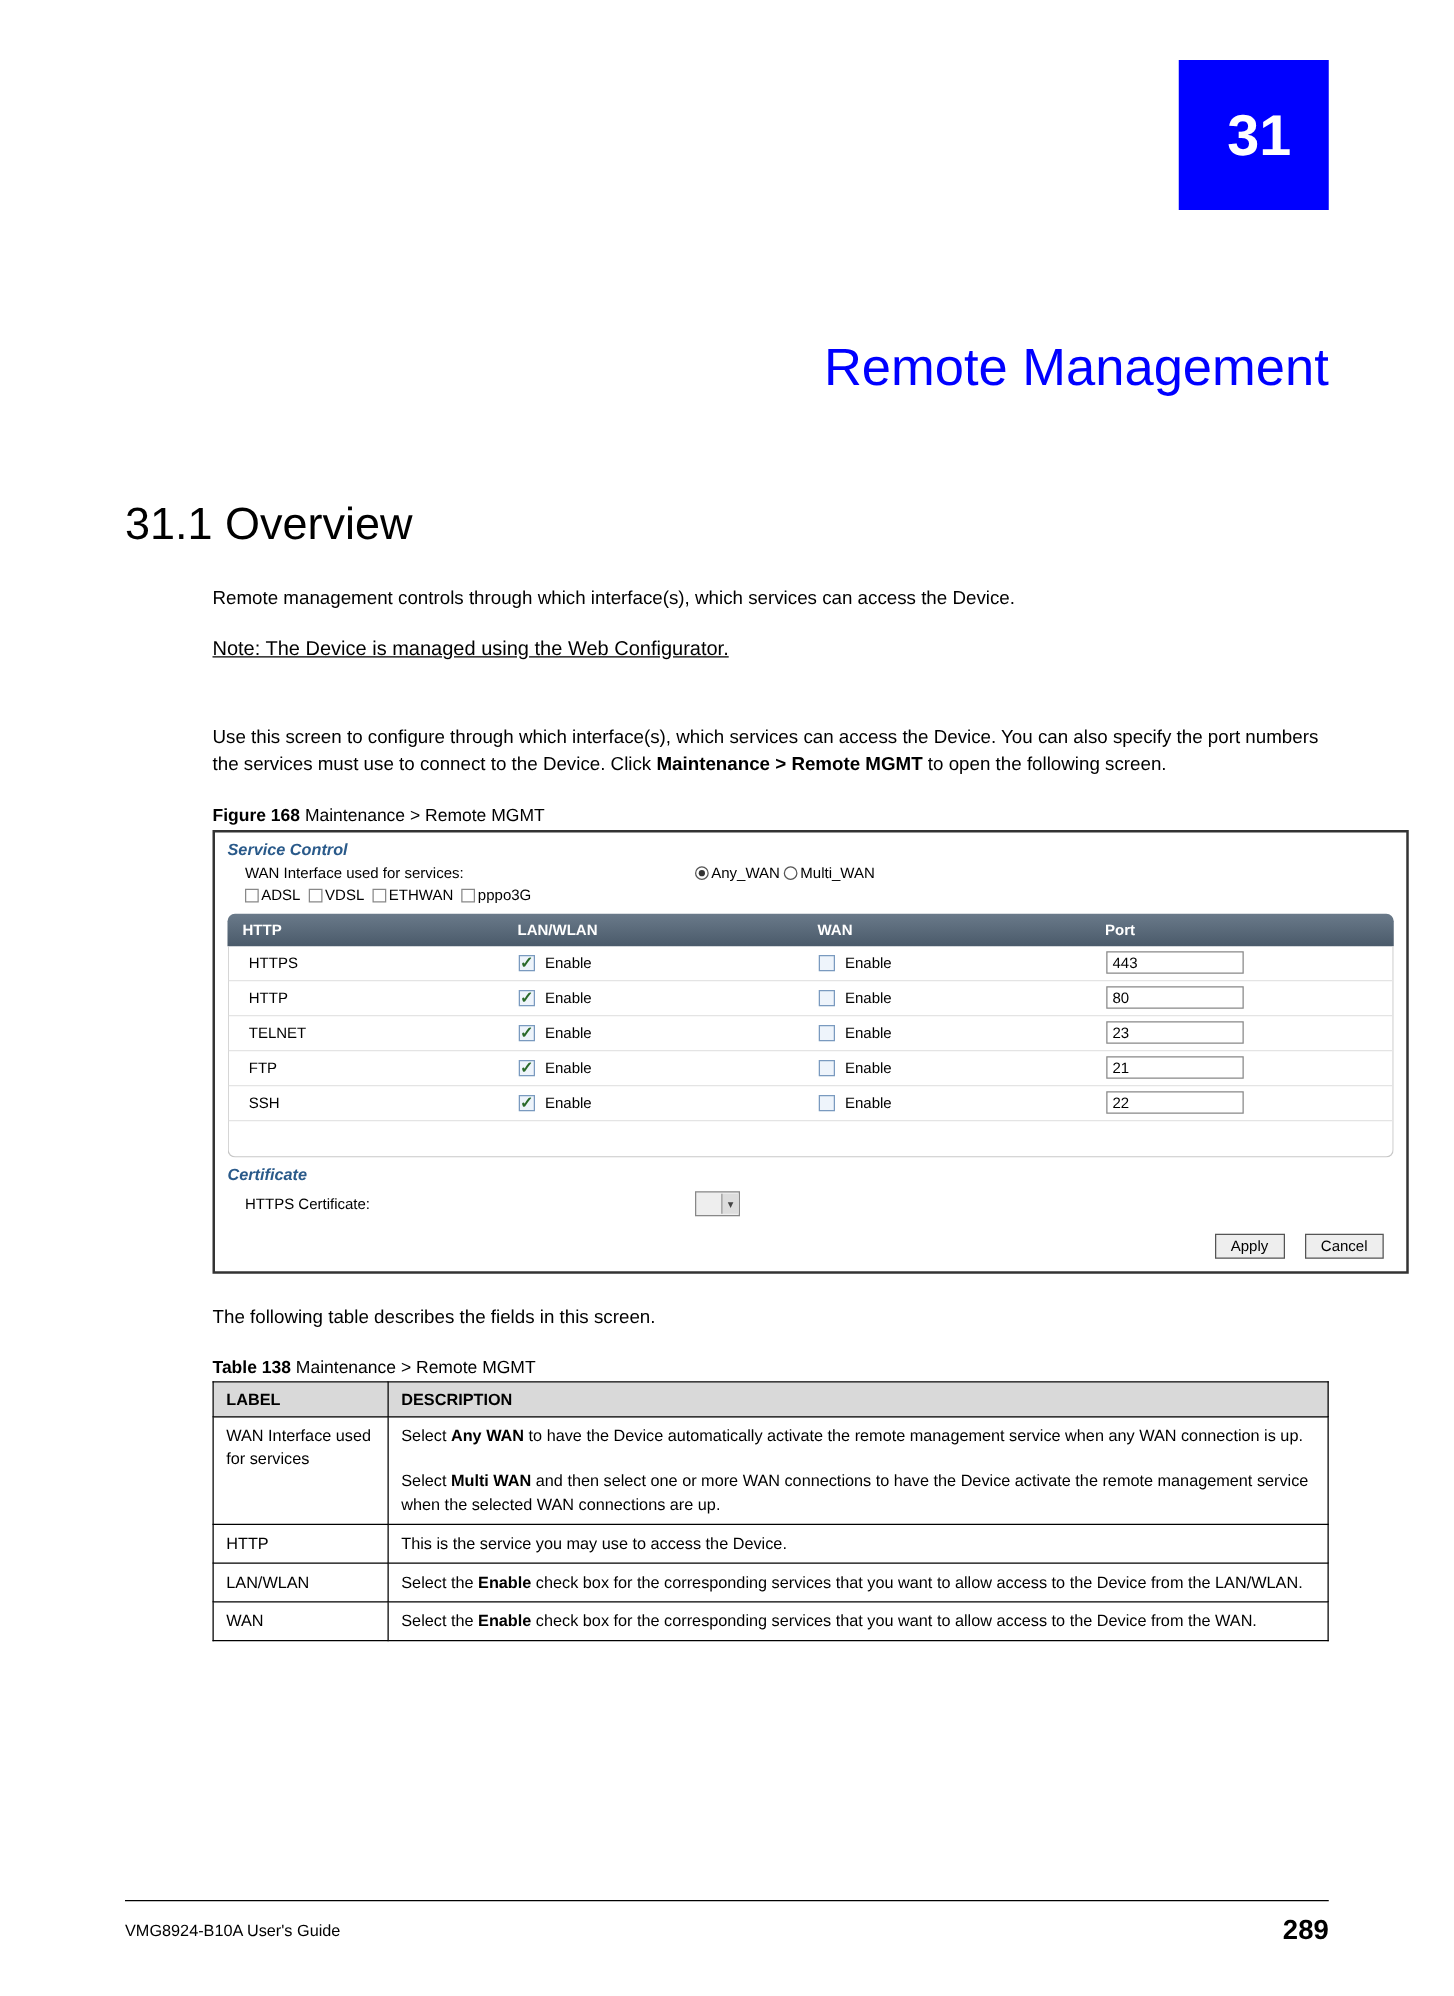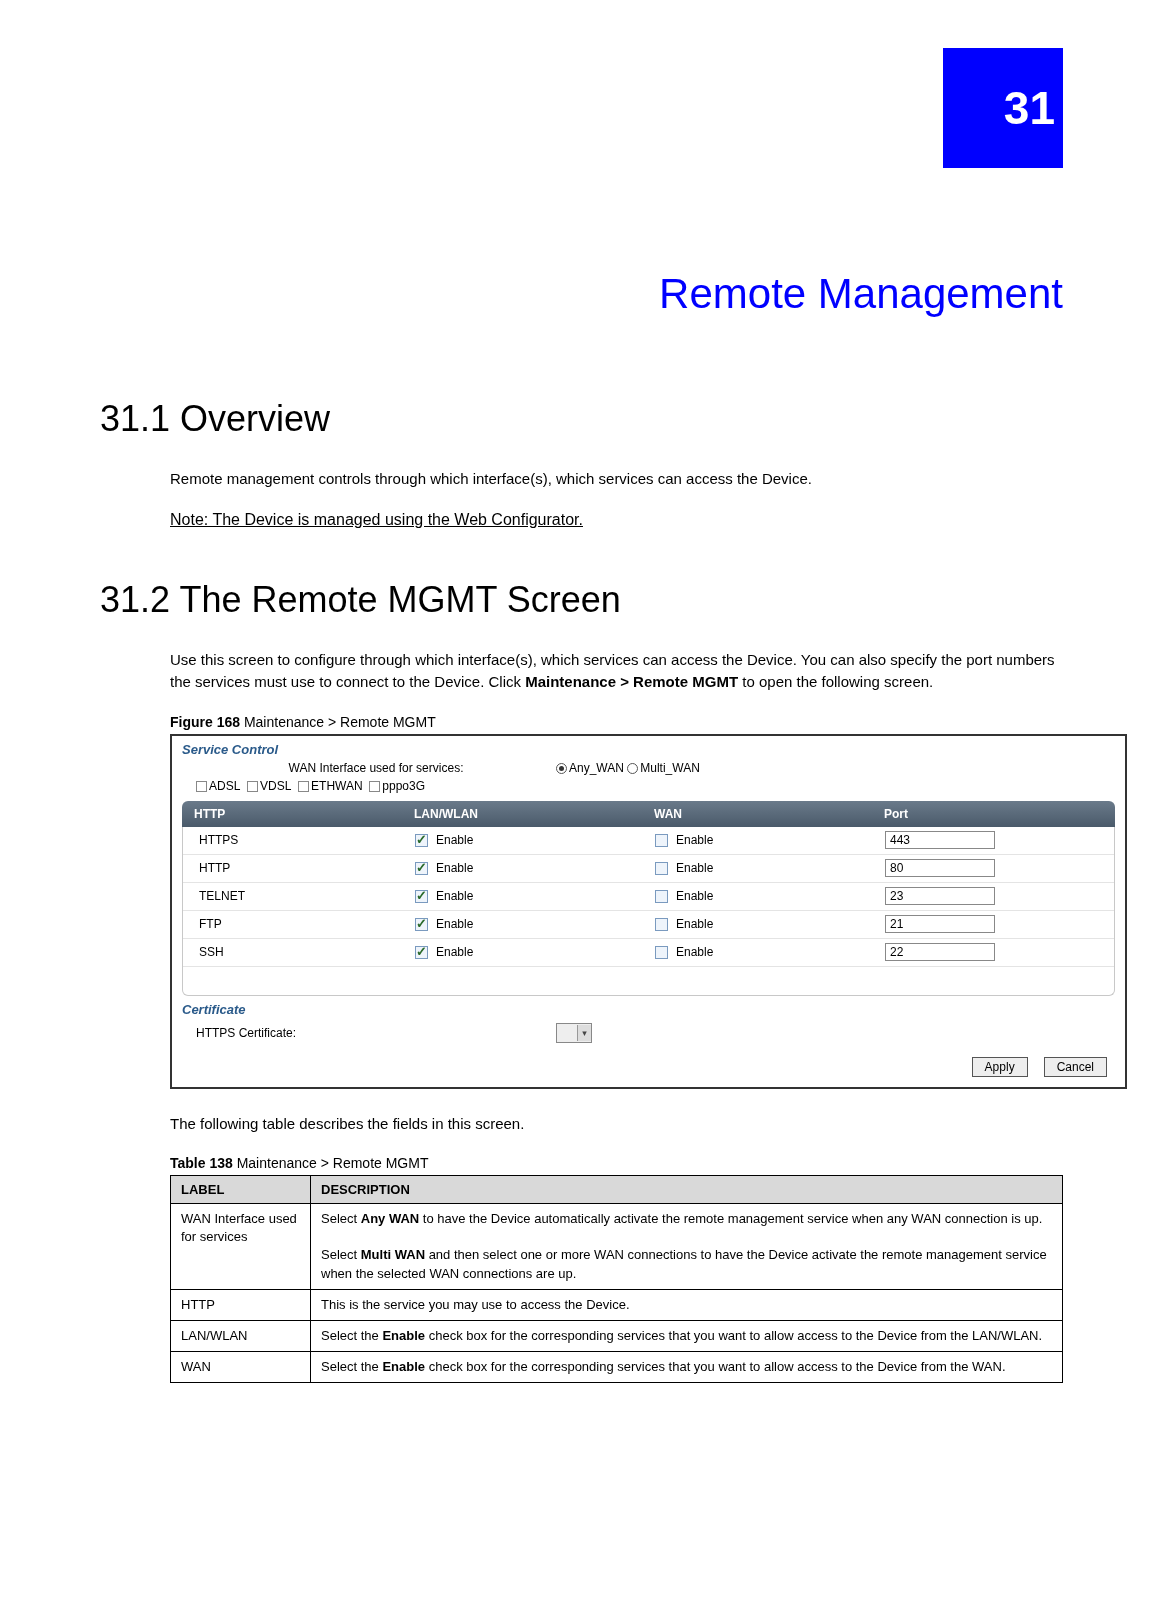"31" .chapter-badge { padding-right: 8px -> 30px }
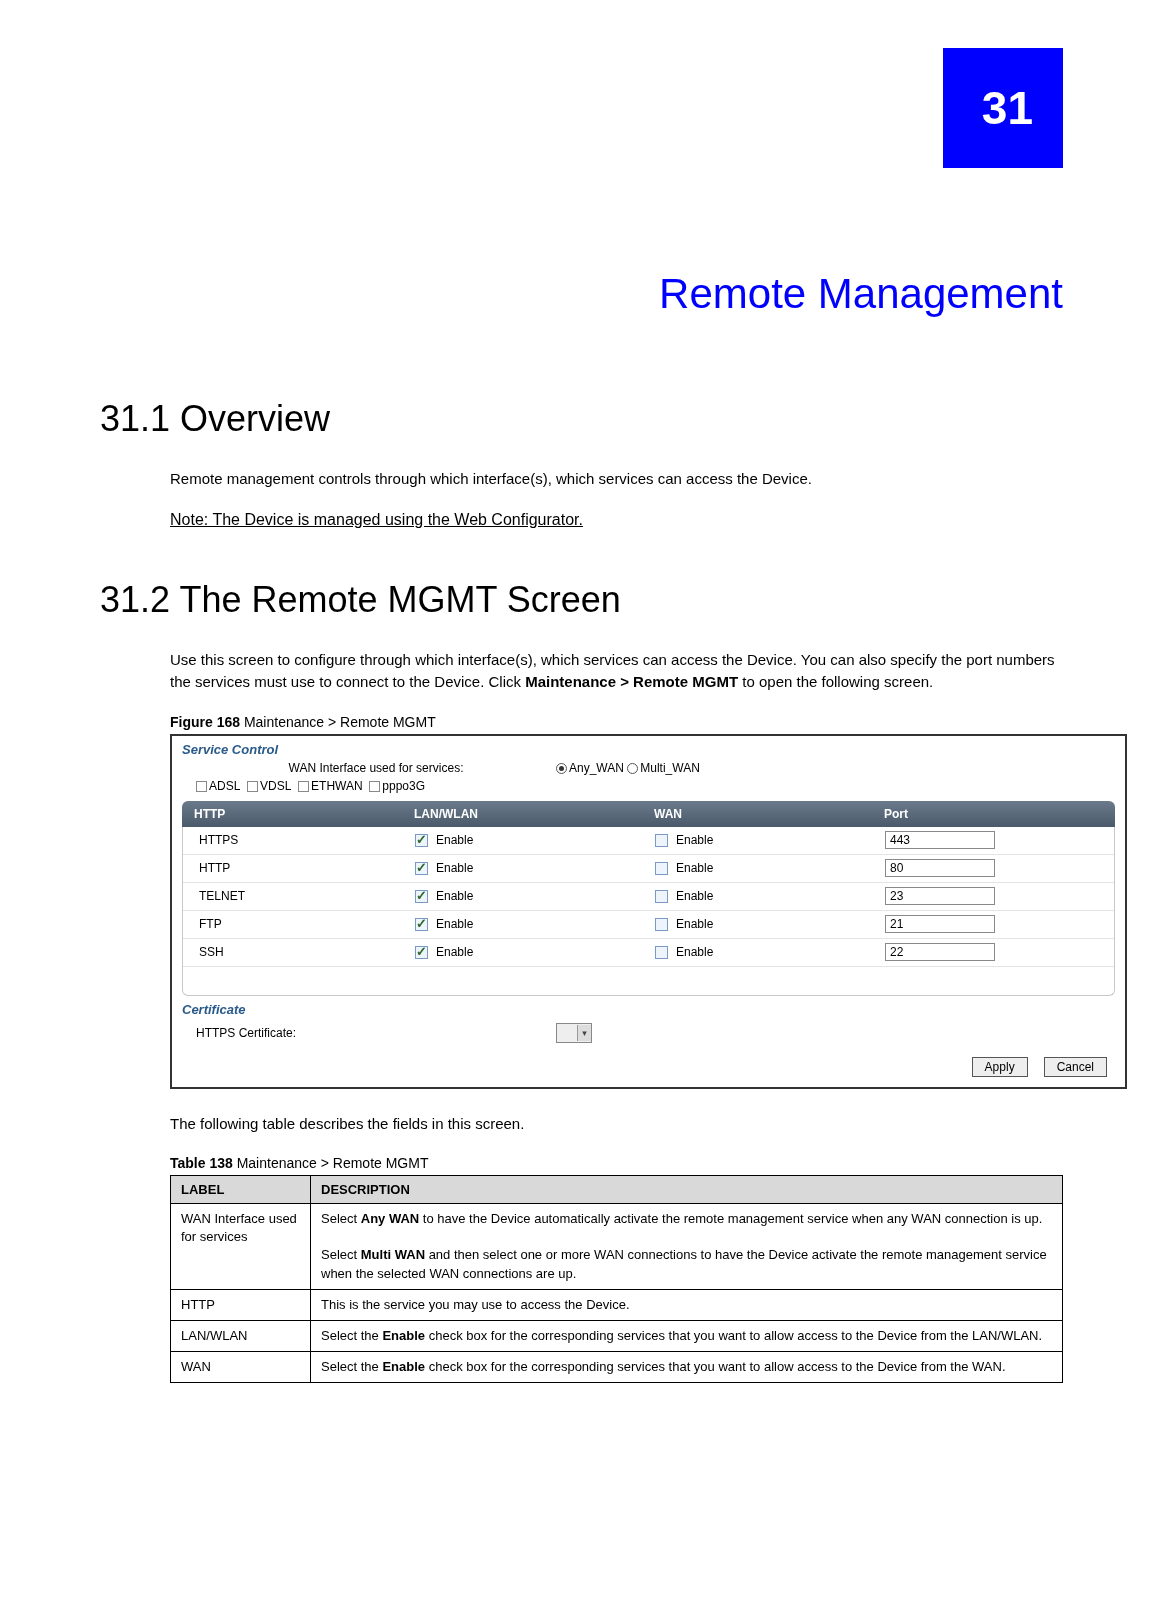"31.2 The Remote MGMT Screen" h2.section-heading { html: <h2>31.2 The Remote MGMT Screen</h2> -> none }
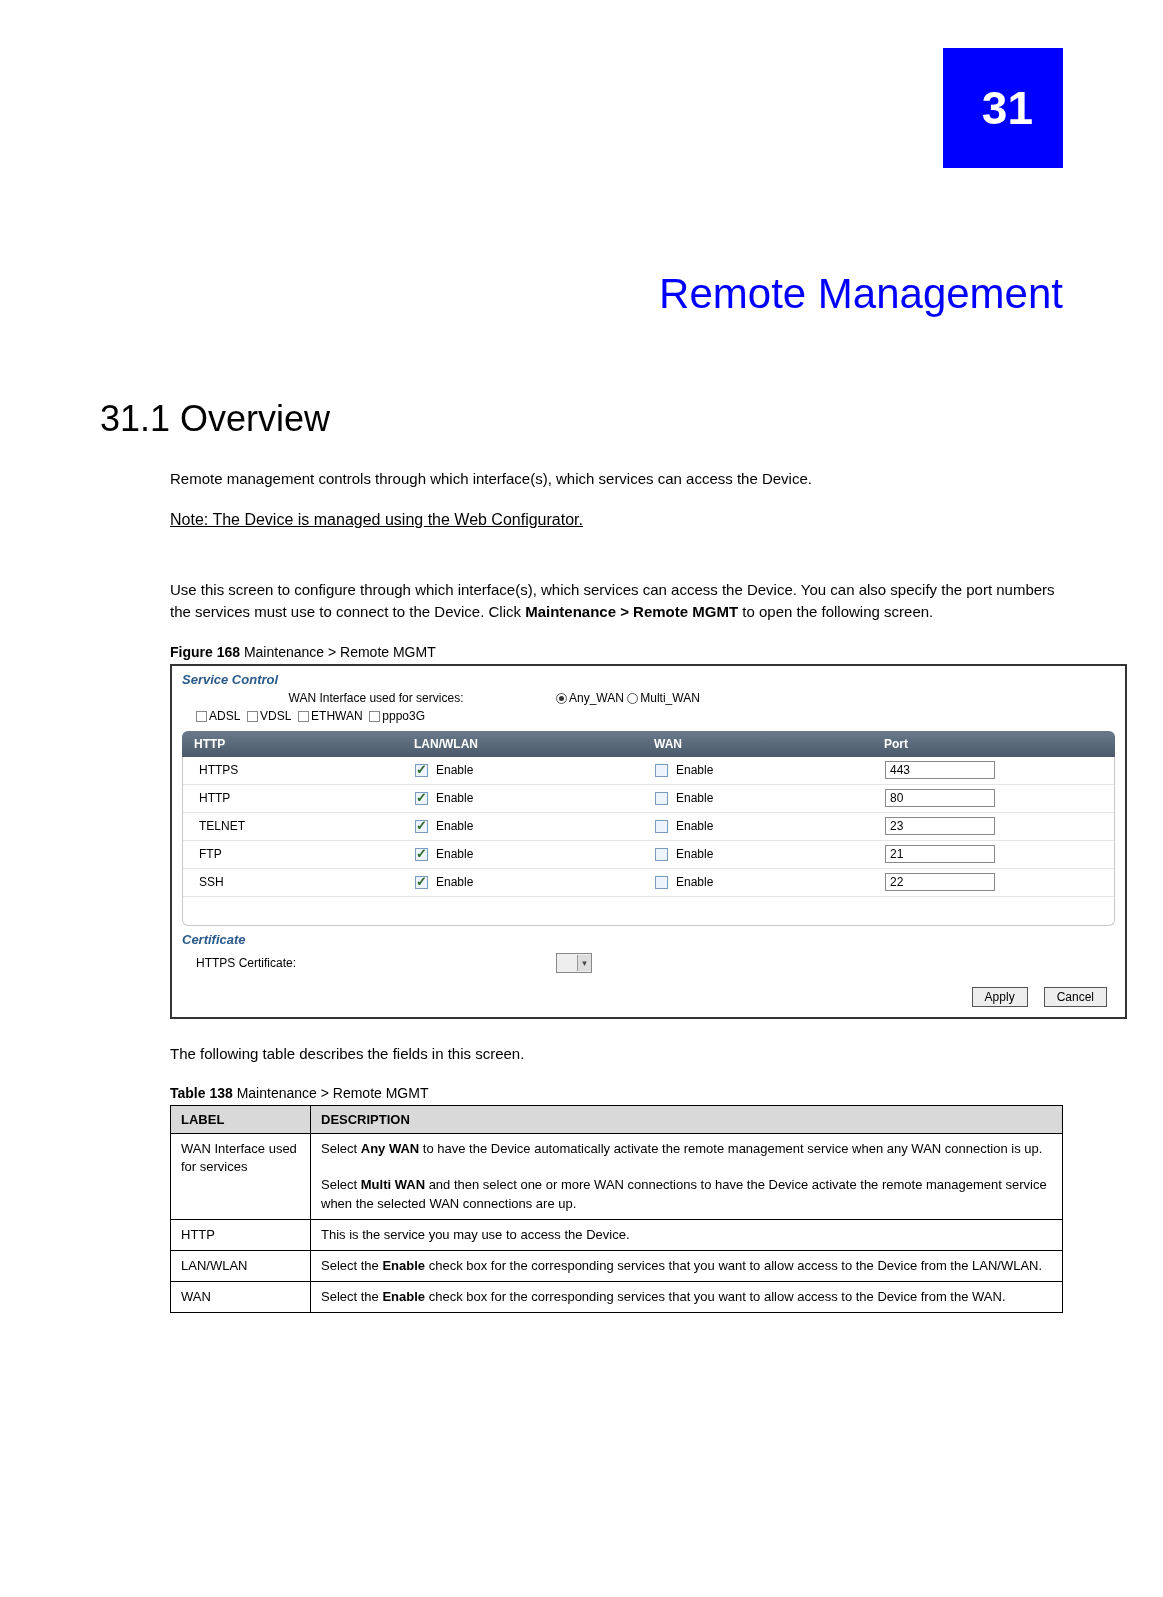"WAN Interface used for services:" .ss-row1 { text-align: center -> none }
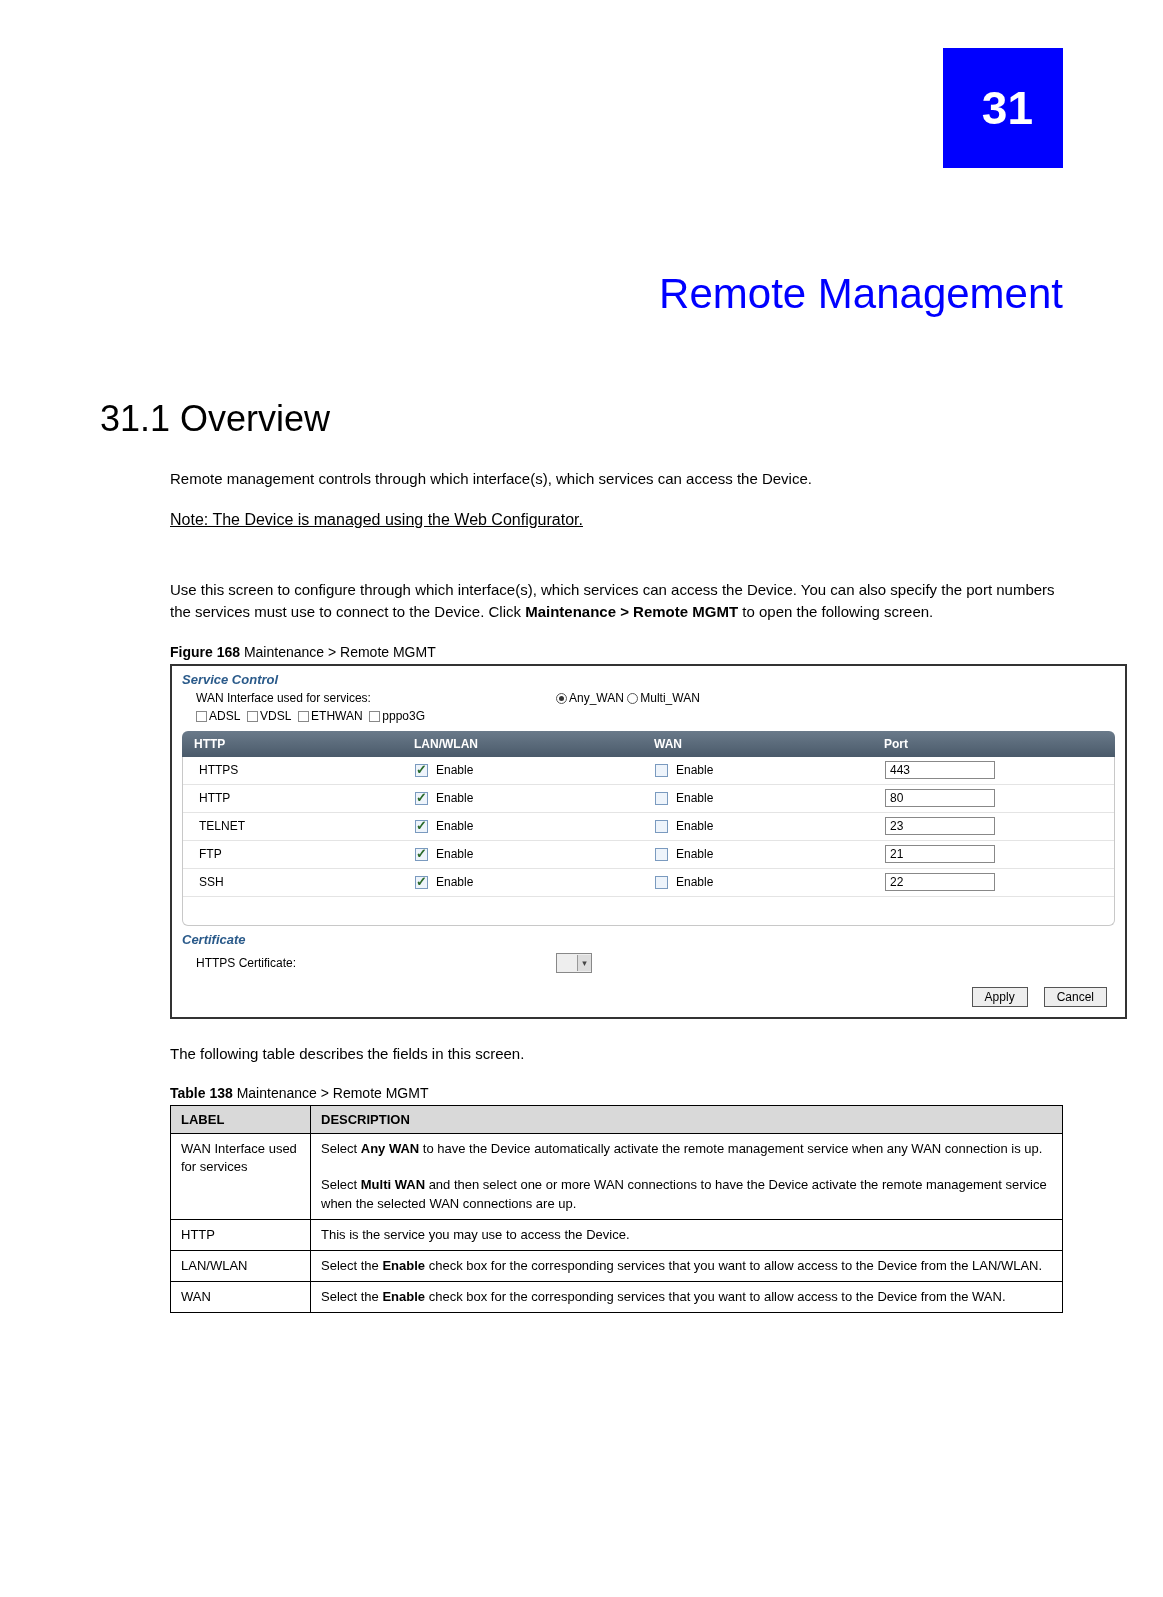"VMG8924-B10A User's Guide" div.footer { html: none -> <div> <span>VMG8924-B10A User's Guide</span> <span>289</span> </div> }
